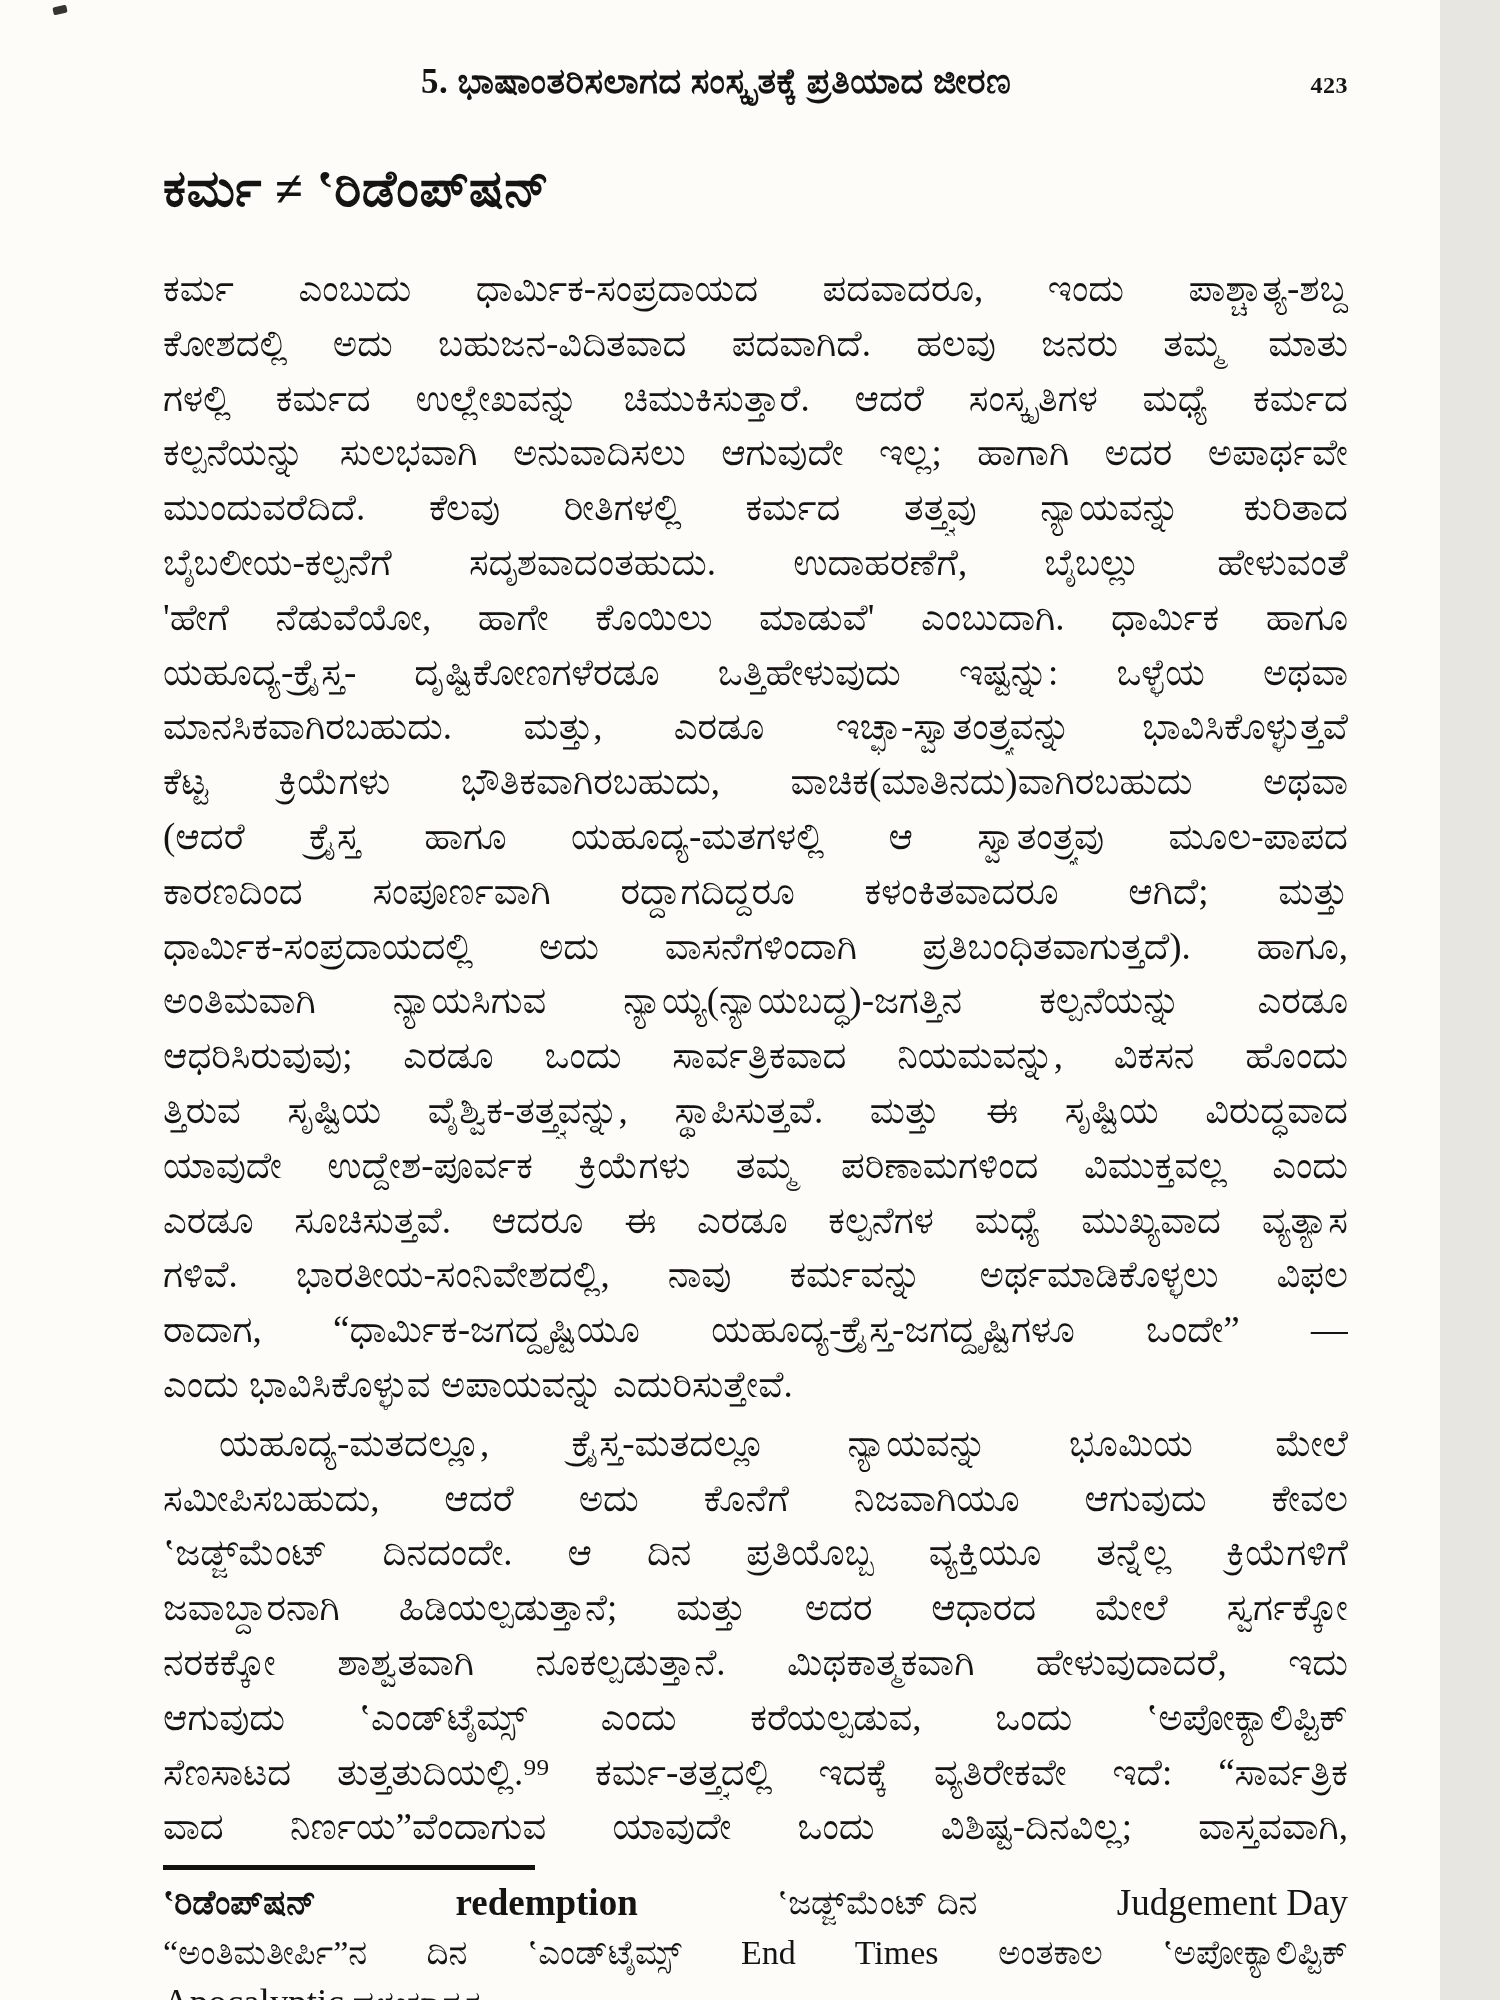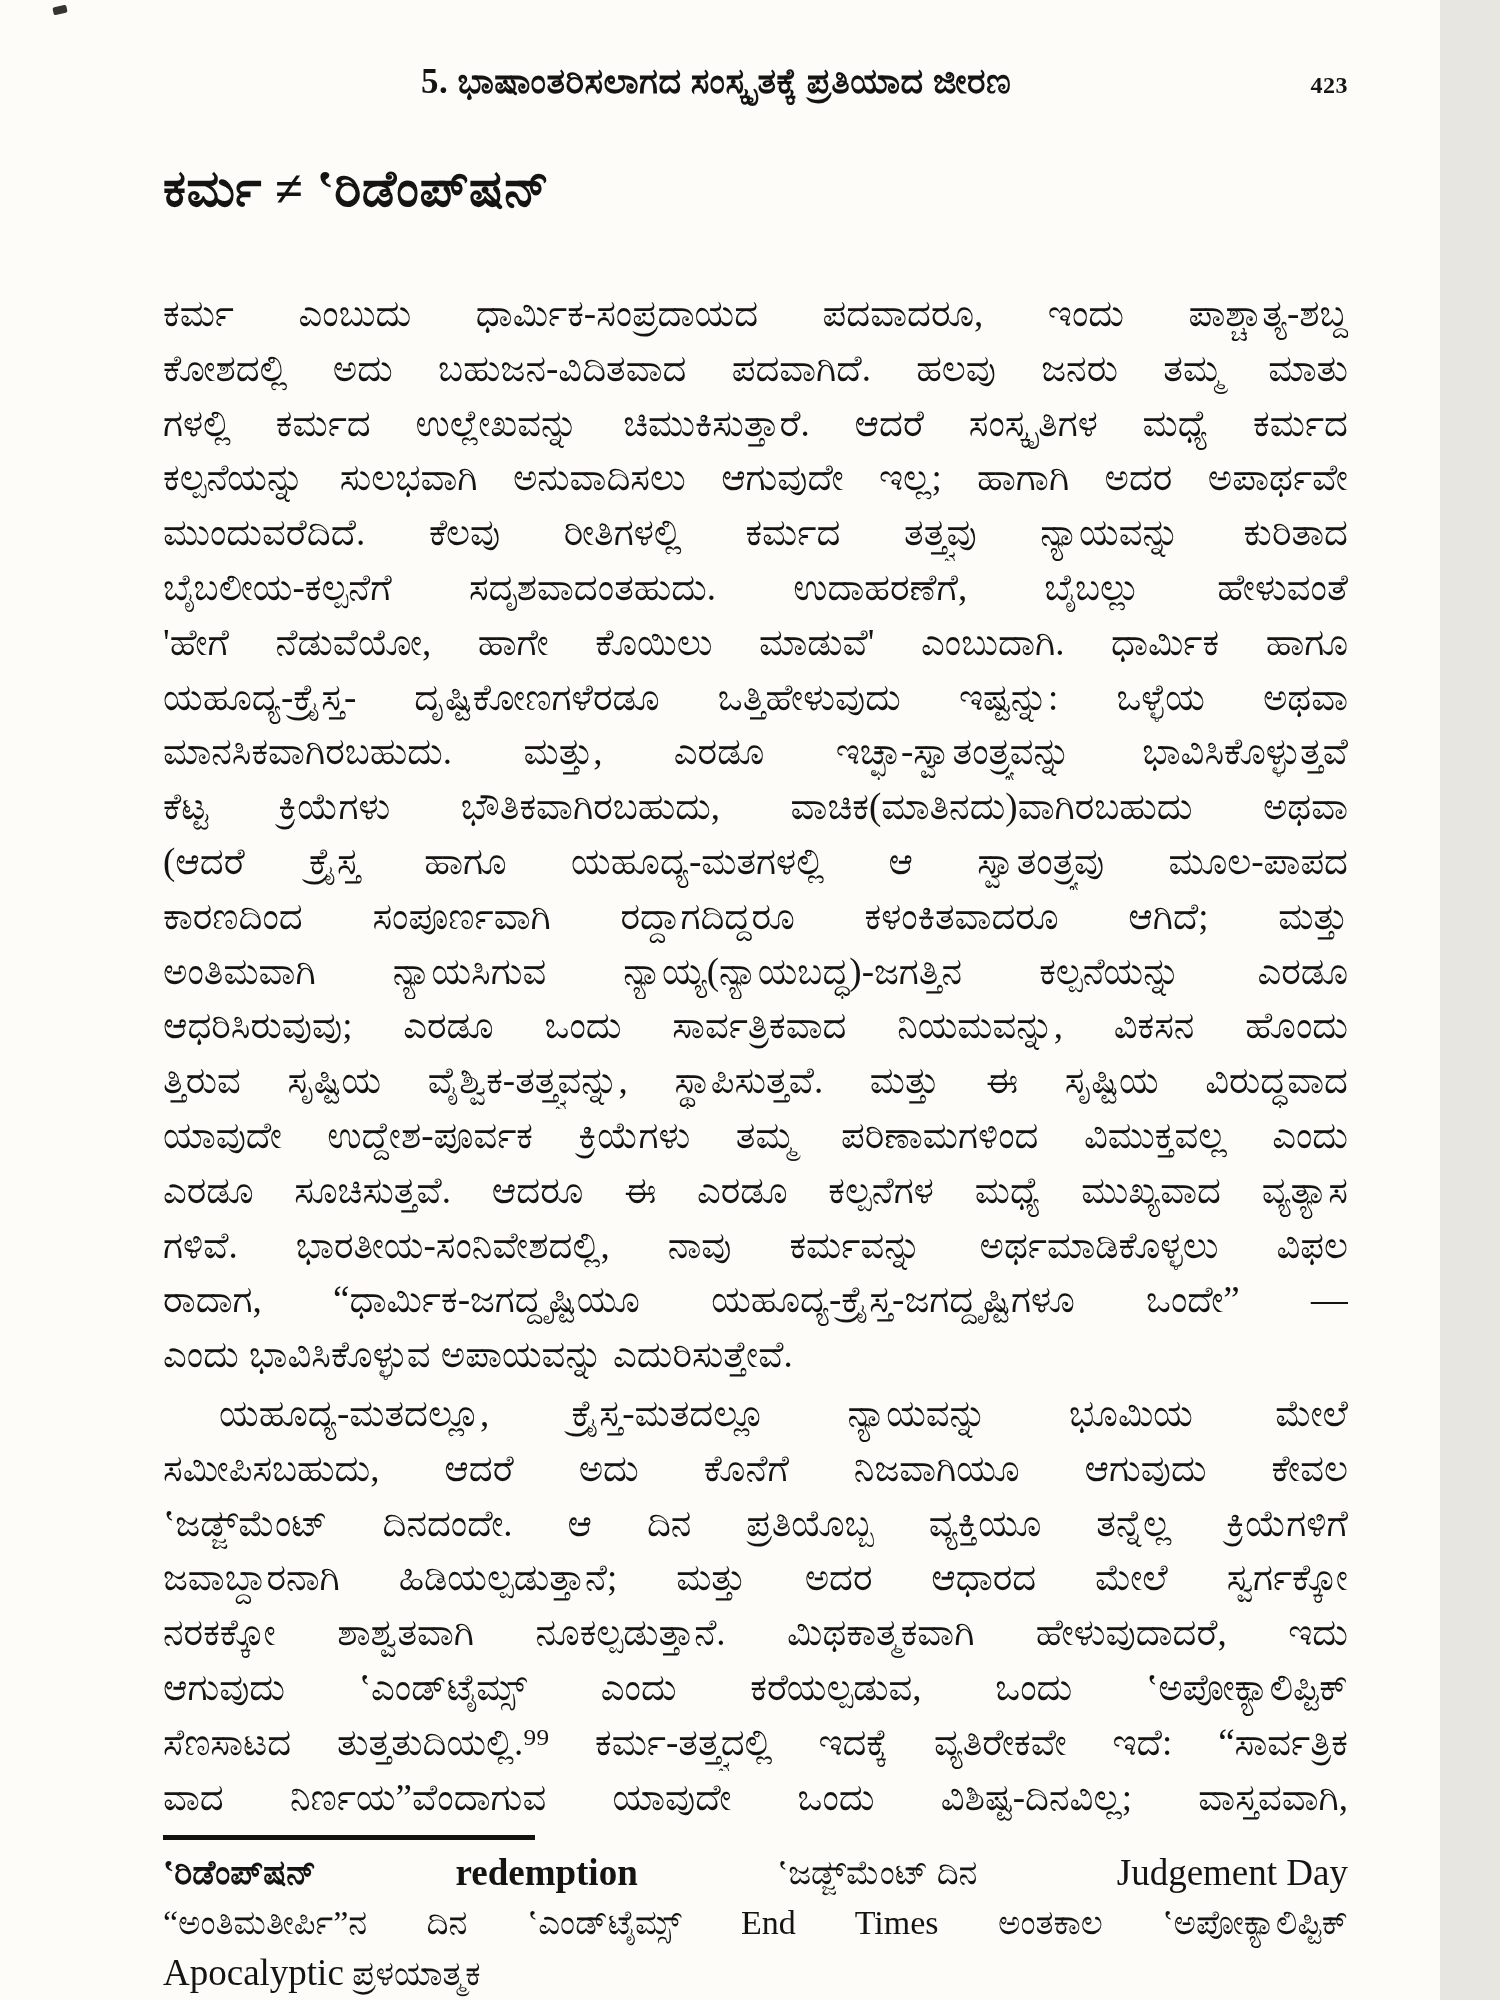"ಕರ್ಮ ಎಂಬುದು ಧಾರ್ಮಿಕ-ಸಂಪ್ರದಾಯದ ಪದವಾದರೂ," .body-text { margin-top: 68px -> 43px }
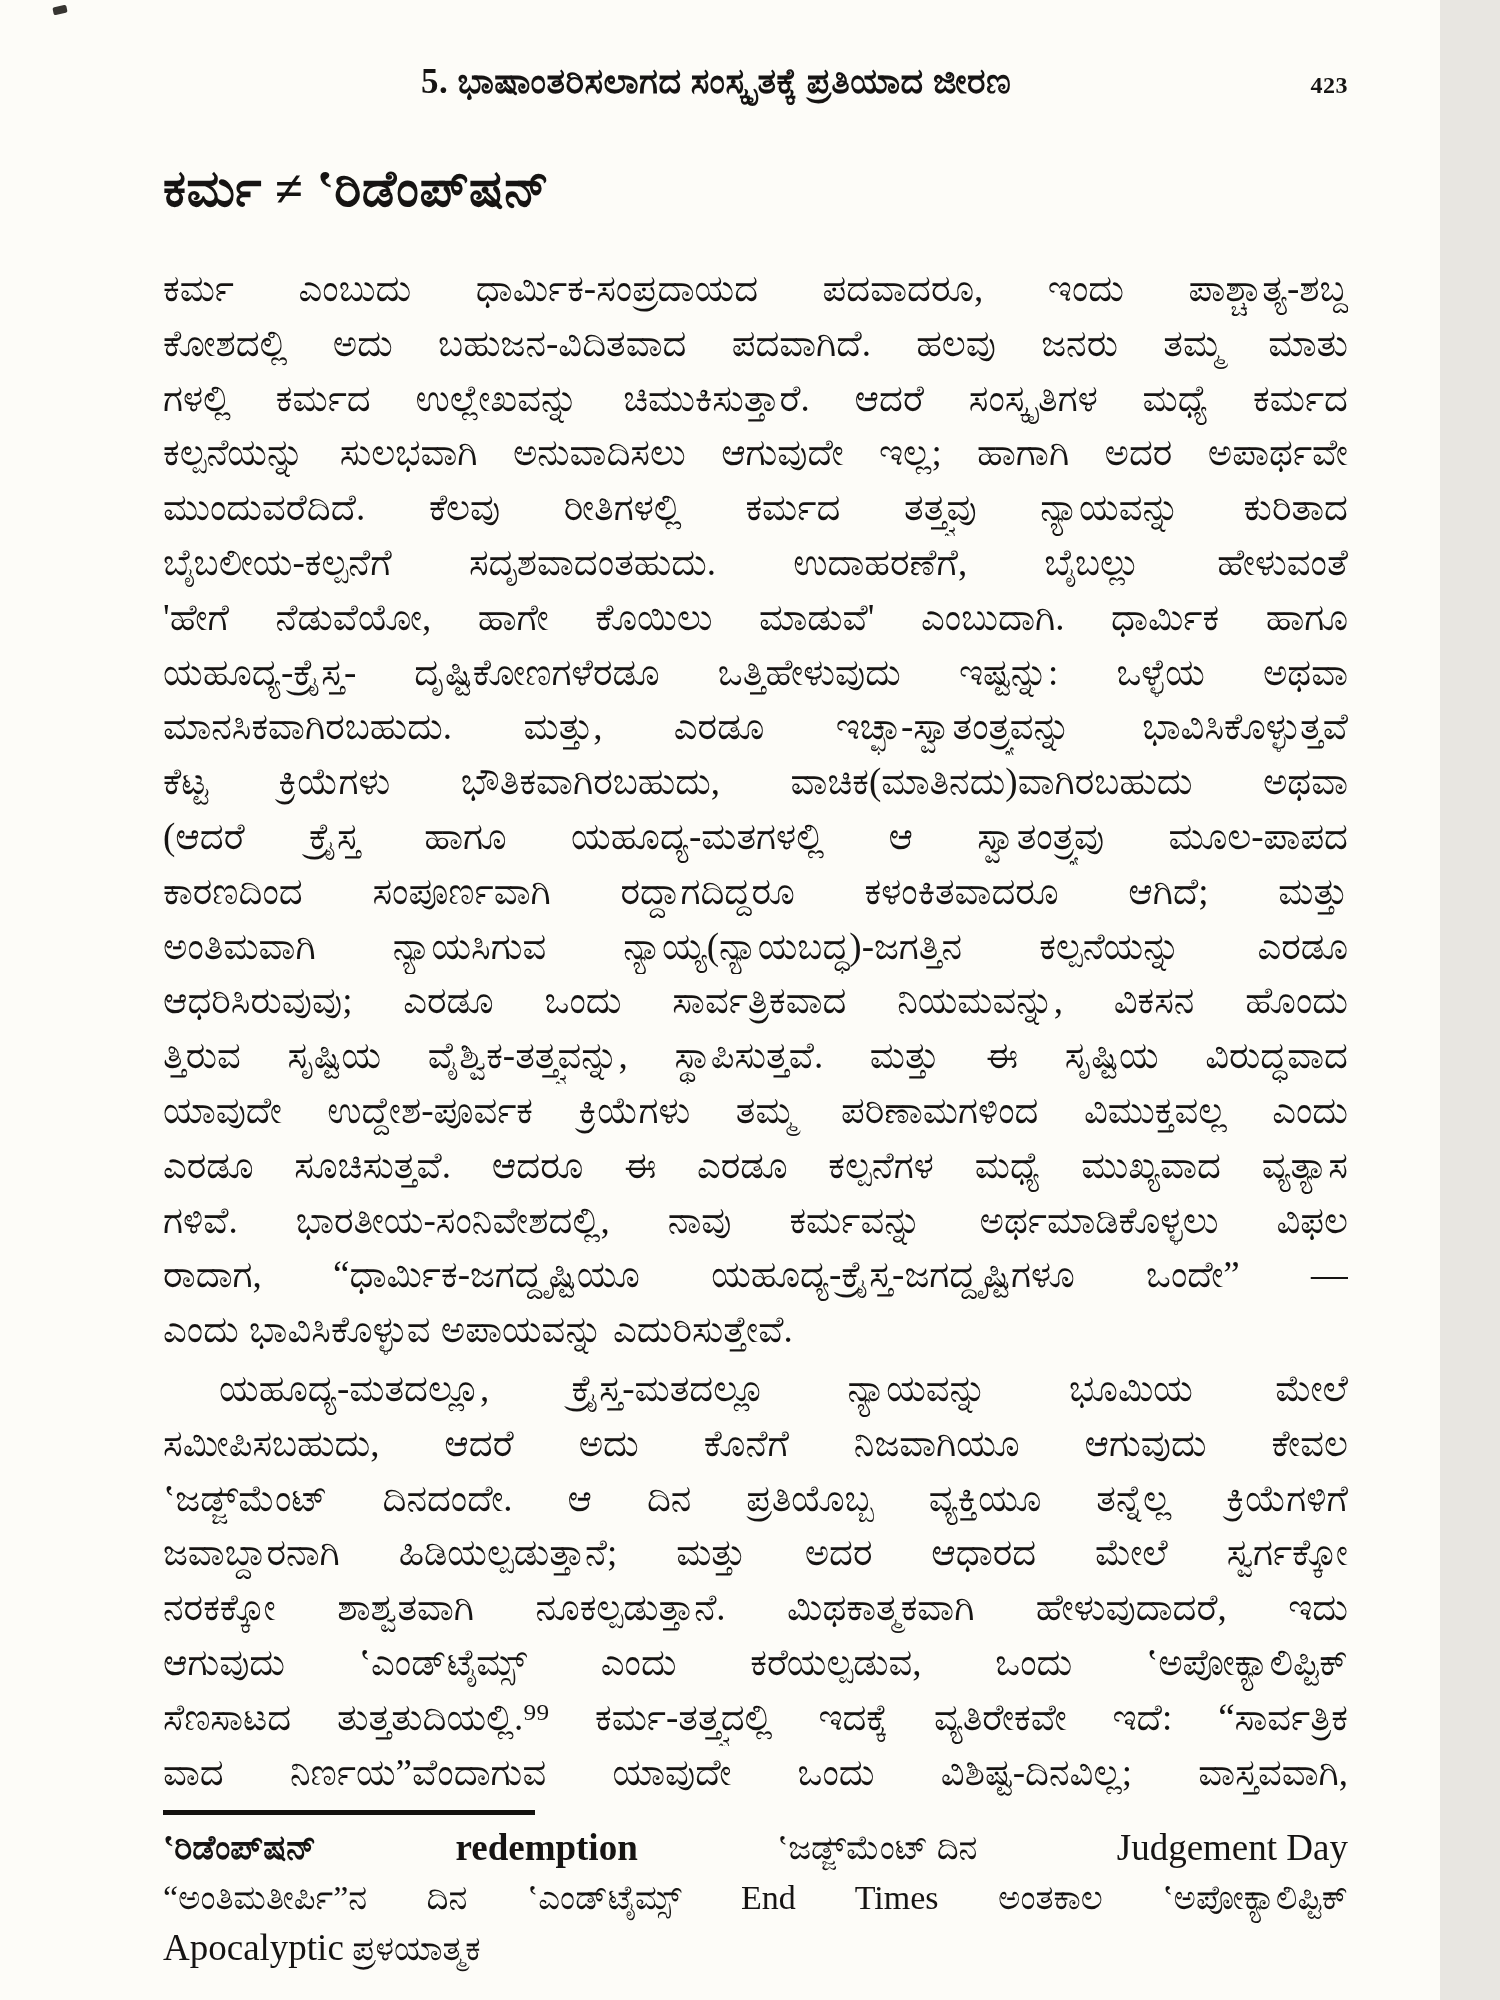"ಧಾರ್ಮಿಕ-ಸಂಪ್ರದಾಯದಲ್ಲಿ ಅದು ವಾಸನೆಗಳಿಂದಾಗಿ" div.text-line { html: none -> <div>ಧಾರ್ಮಿಕ-ಸಂಪ್ರದಾಯದಲ್ಲಿ ಅದು ವಾಸನೆಗಳಿಂದಾಗಿ ಪ್ರತಿಬಂಧಿತವಾಗುತ್ತದೆ). ಹಾಗೂ,</div> }
